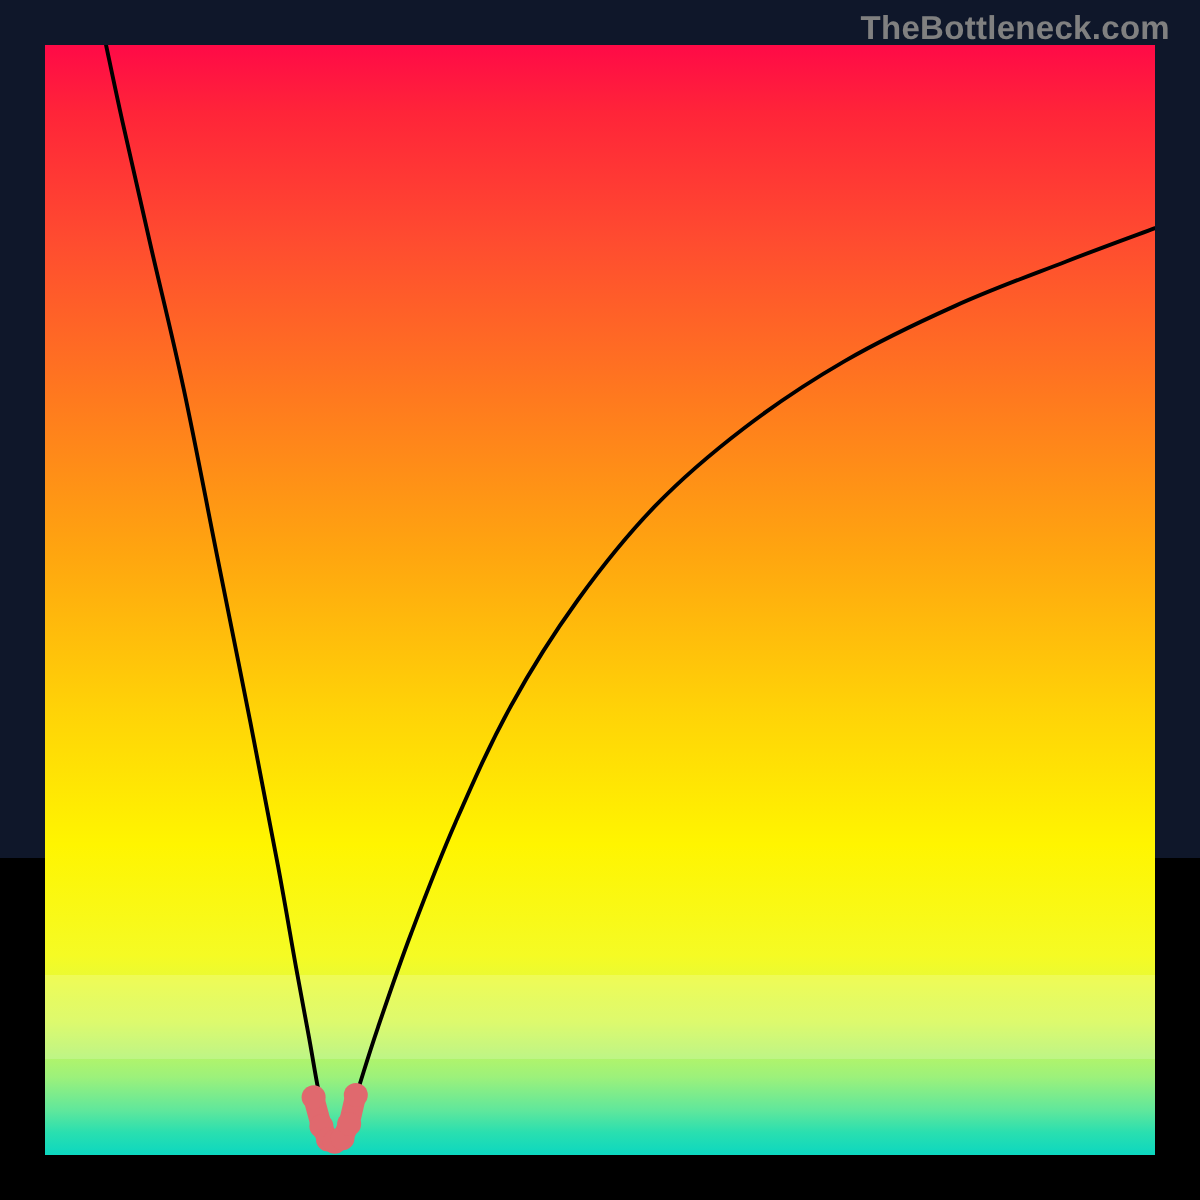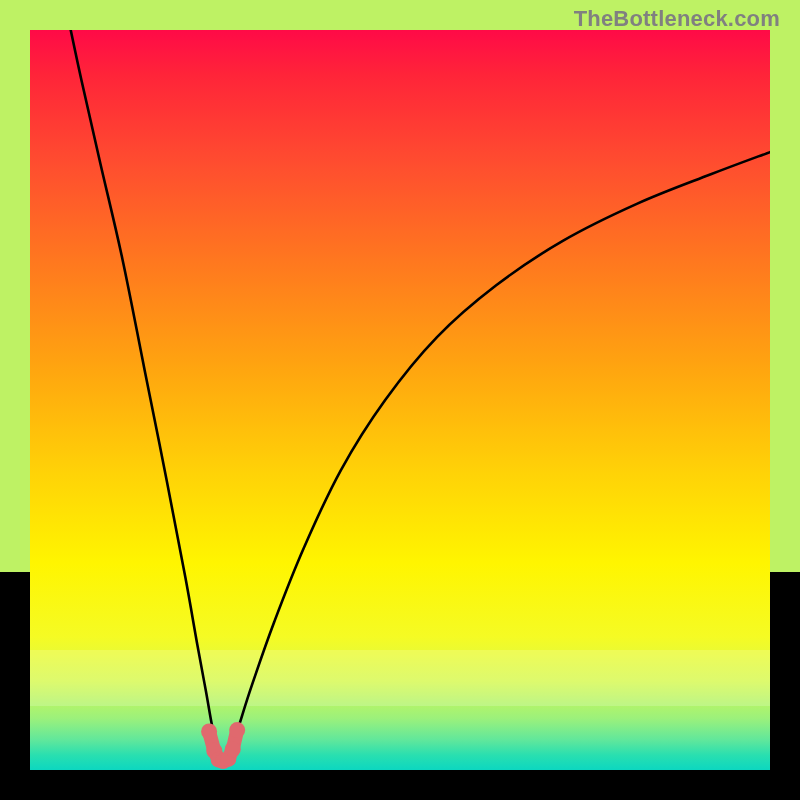"TheBottleneck.com" .stage { background: #bef264 -> #0f172a }
